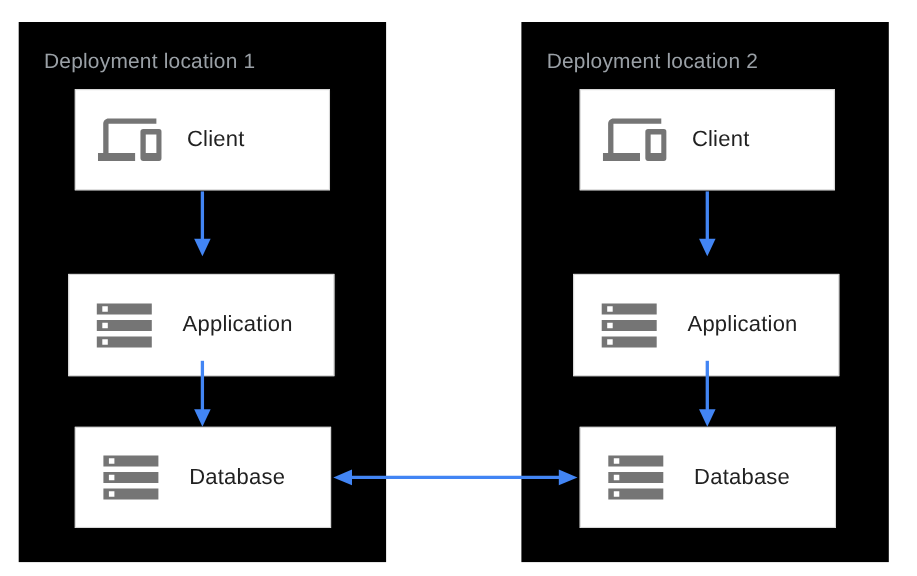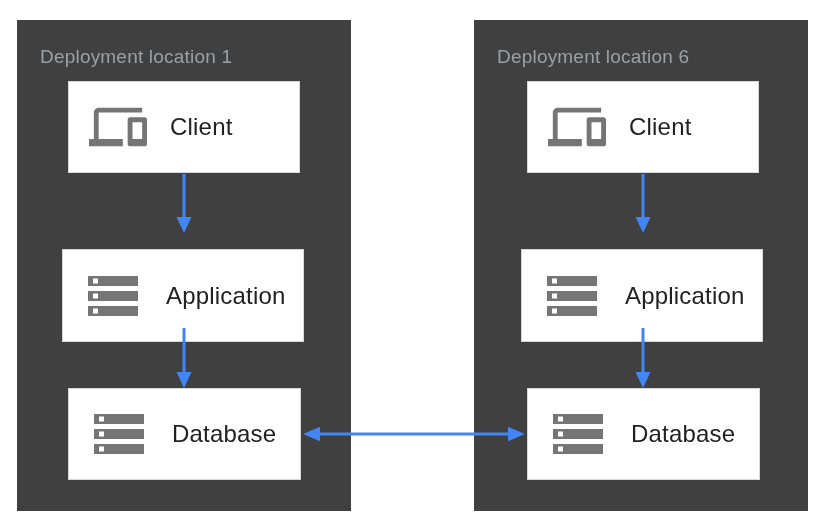"Deployment location 1" .panel { background: #404040 -> #000000 }
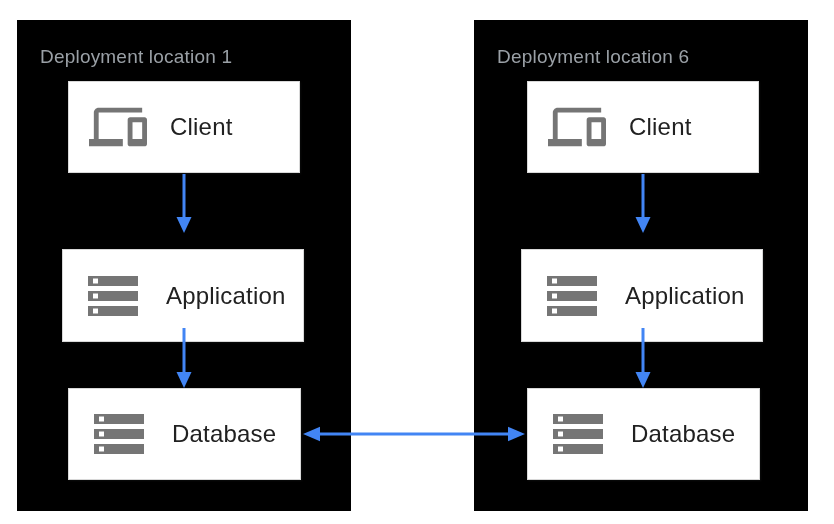"Deployment location 6" div.panel-title { text: 6 -> 2 }
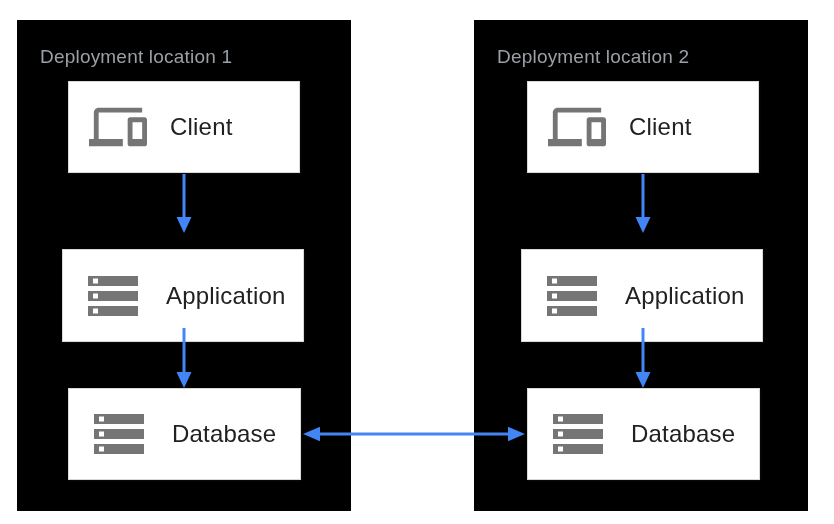"Client" .node-label { font-size: 24px -> 20px }
